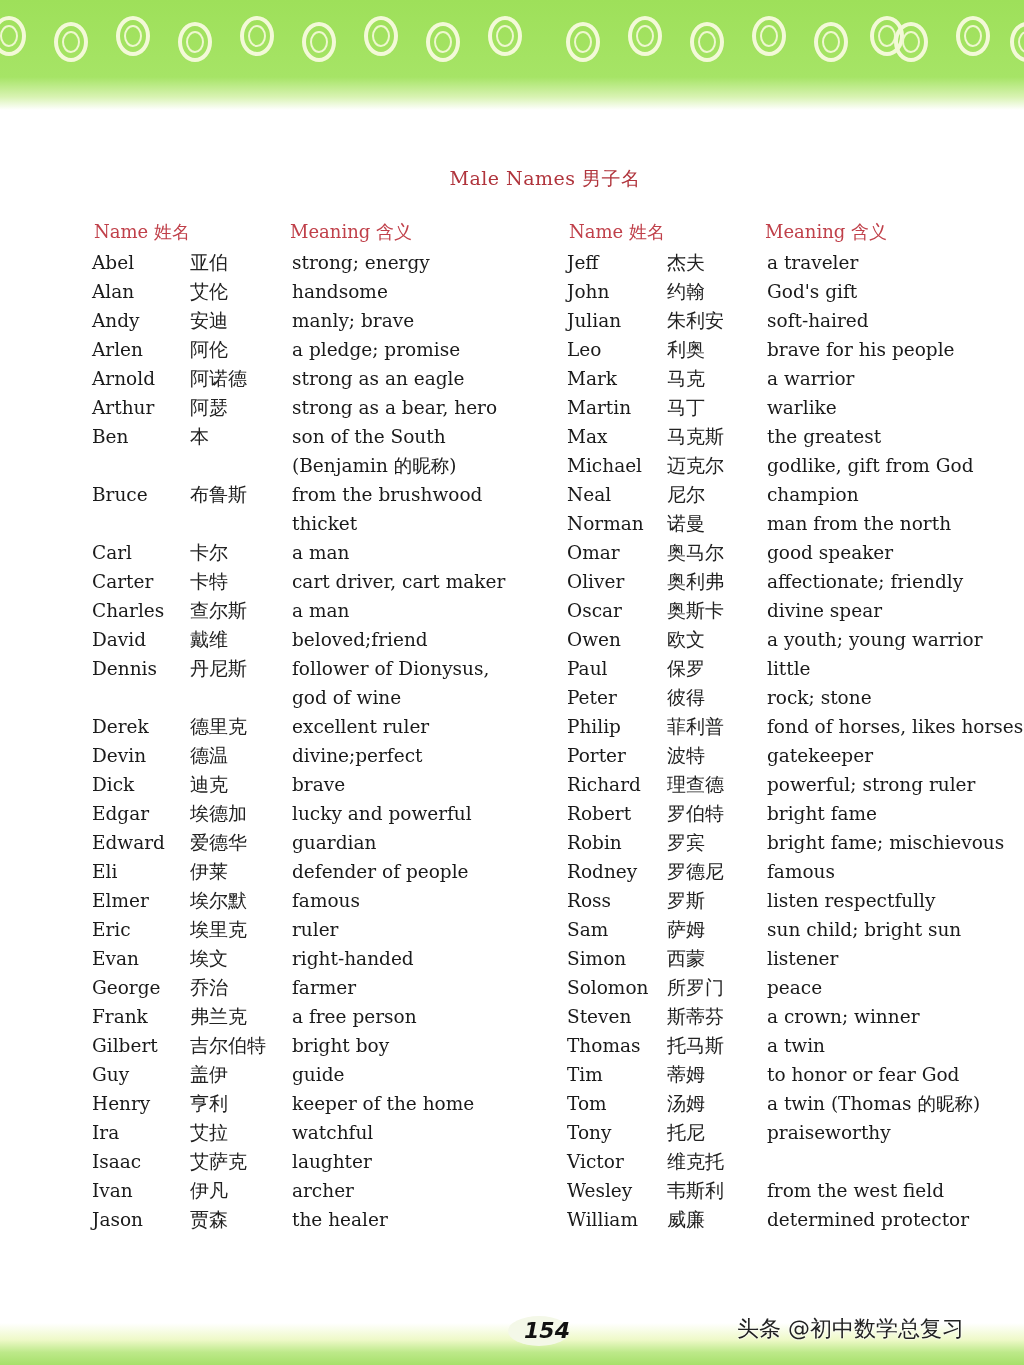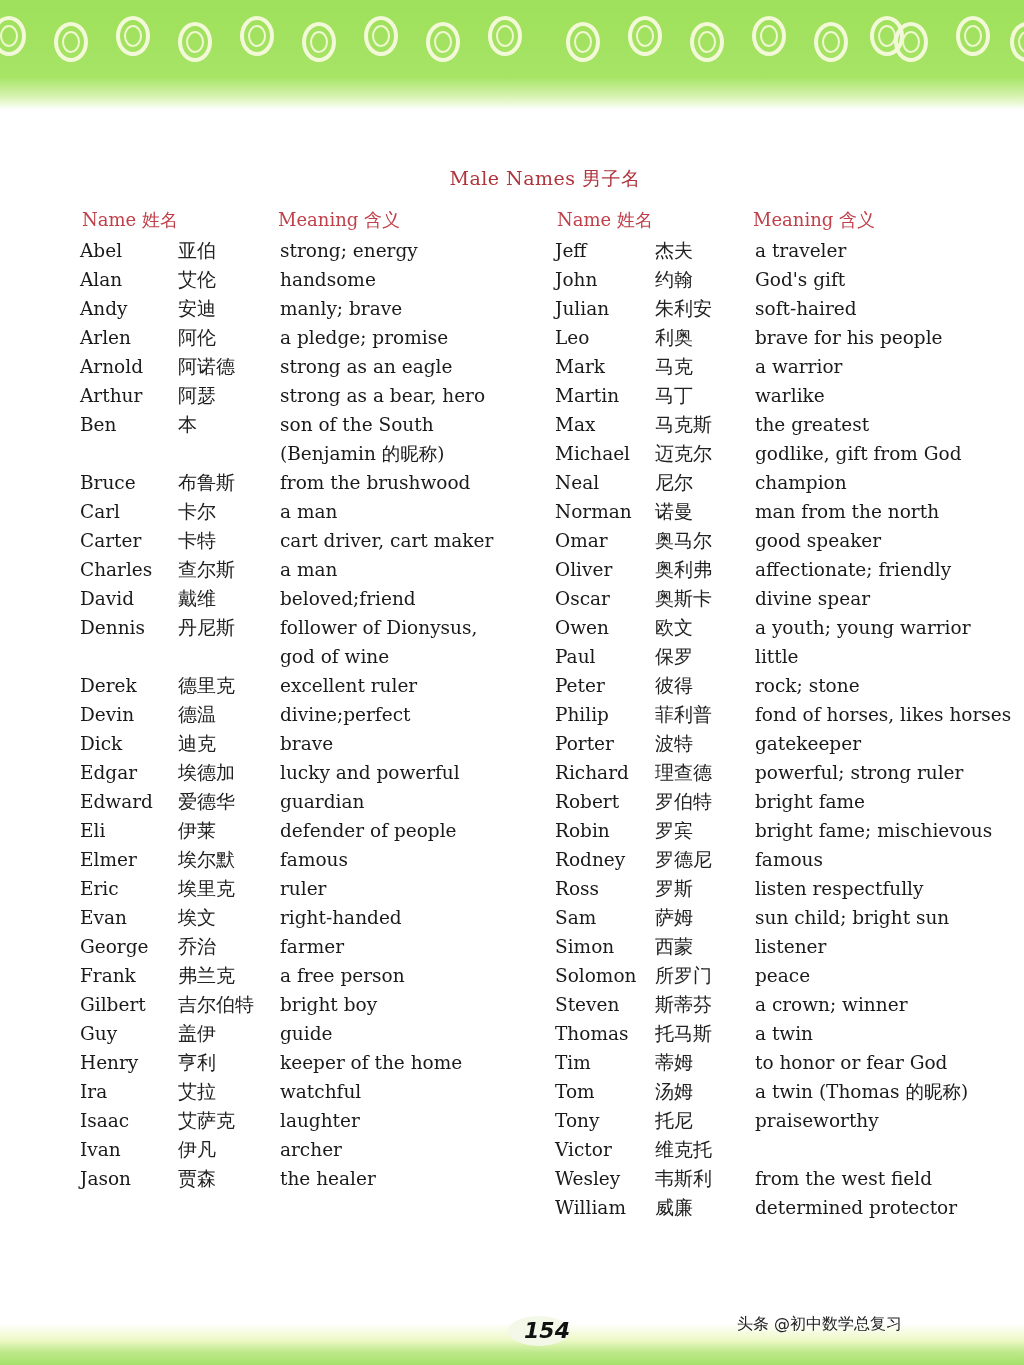"Name 姓名" .col-block { margin-left: none -> 12px; top: 208px -> 220px }
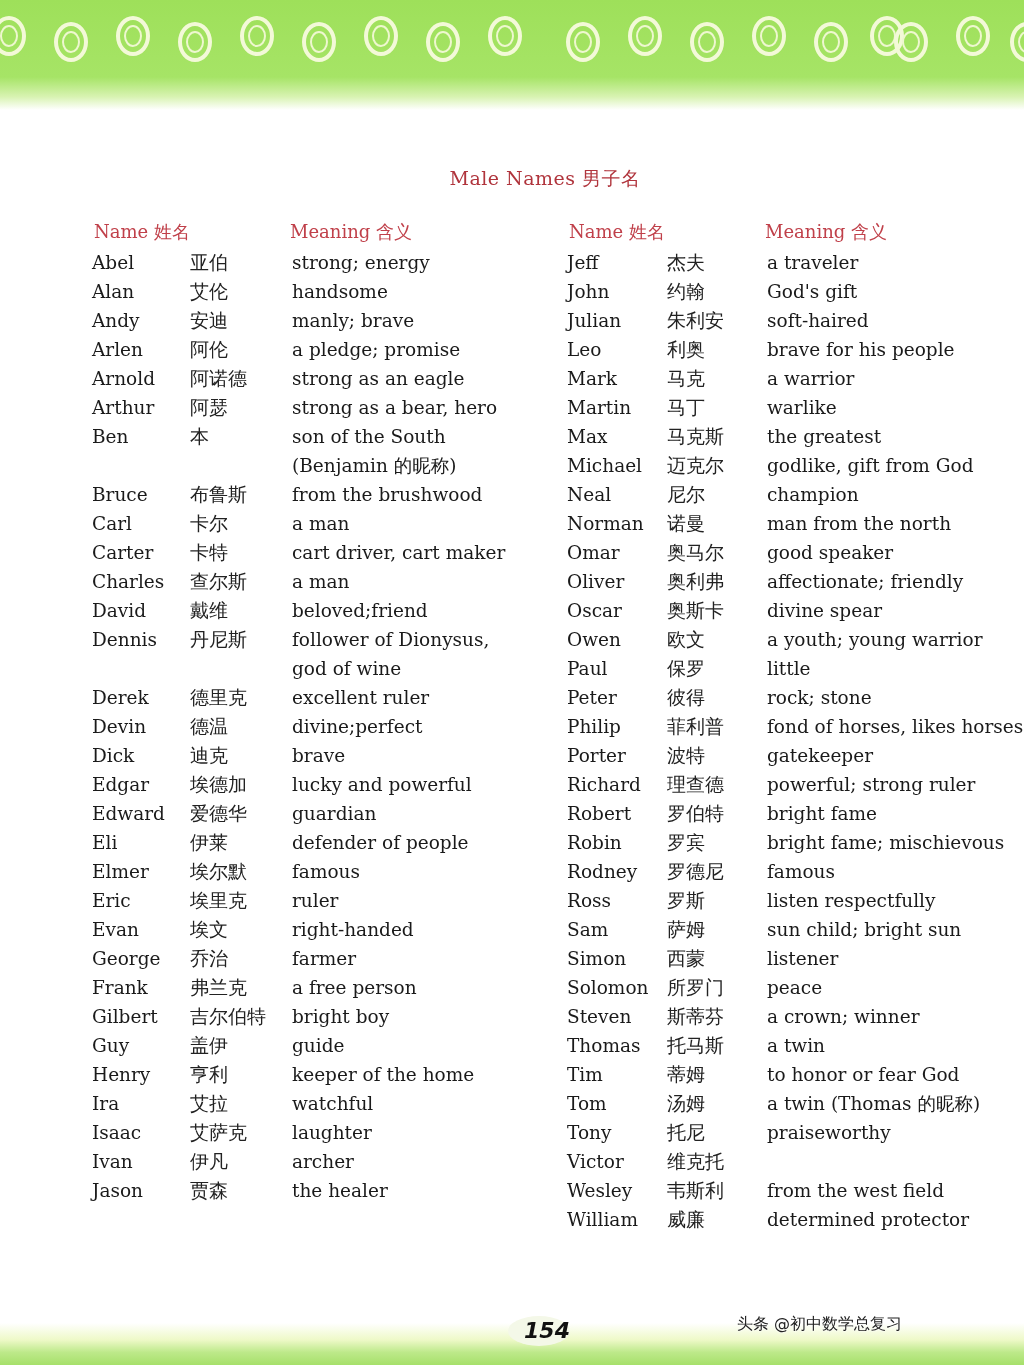"thicket" div.row { html: none -> <div> <span></span> <span></span> <span>thicket</span> </div> }
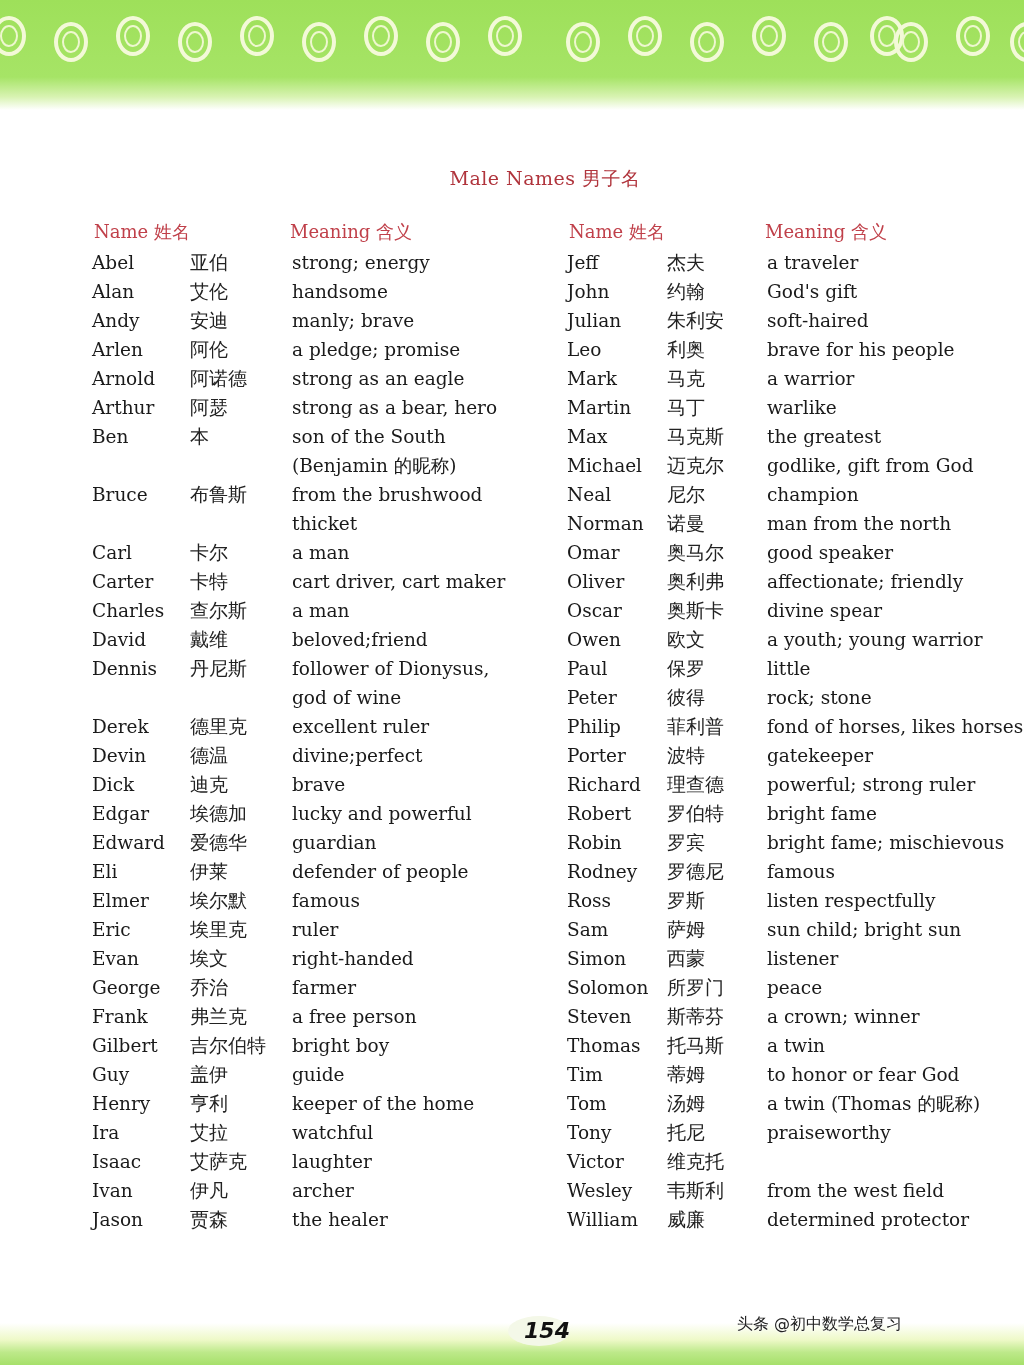"头条 @初中数学总复习" .watermark { font-size: 16px -> 22px }
